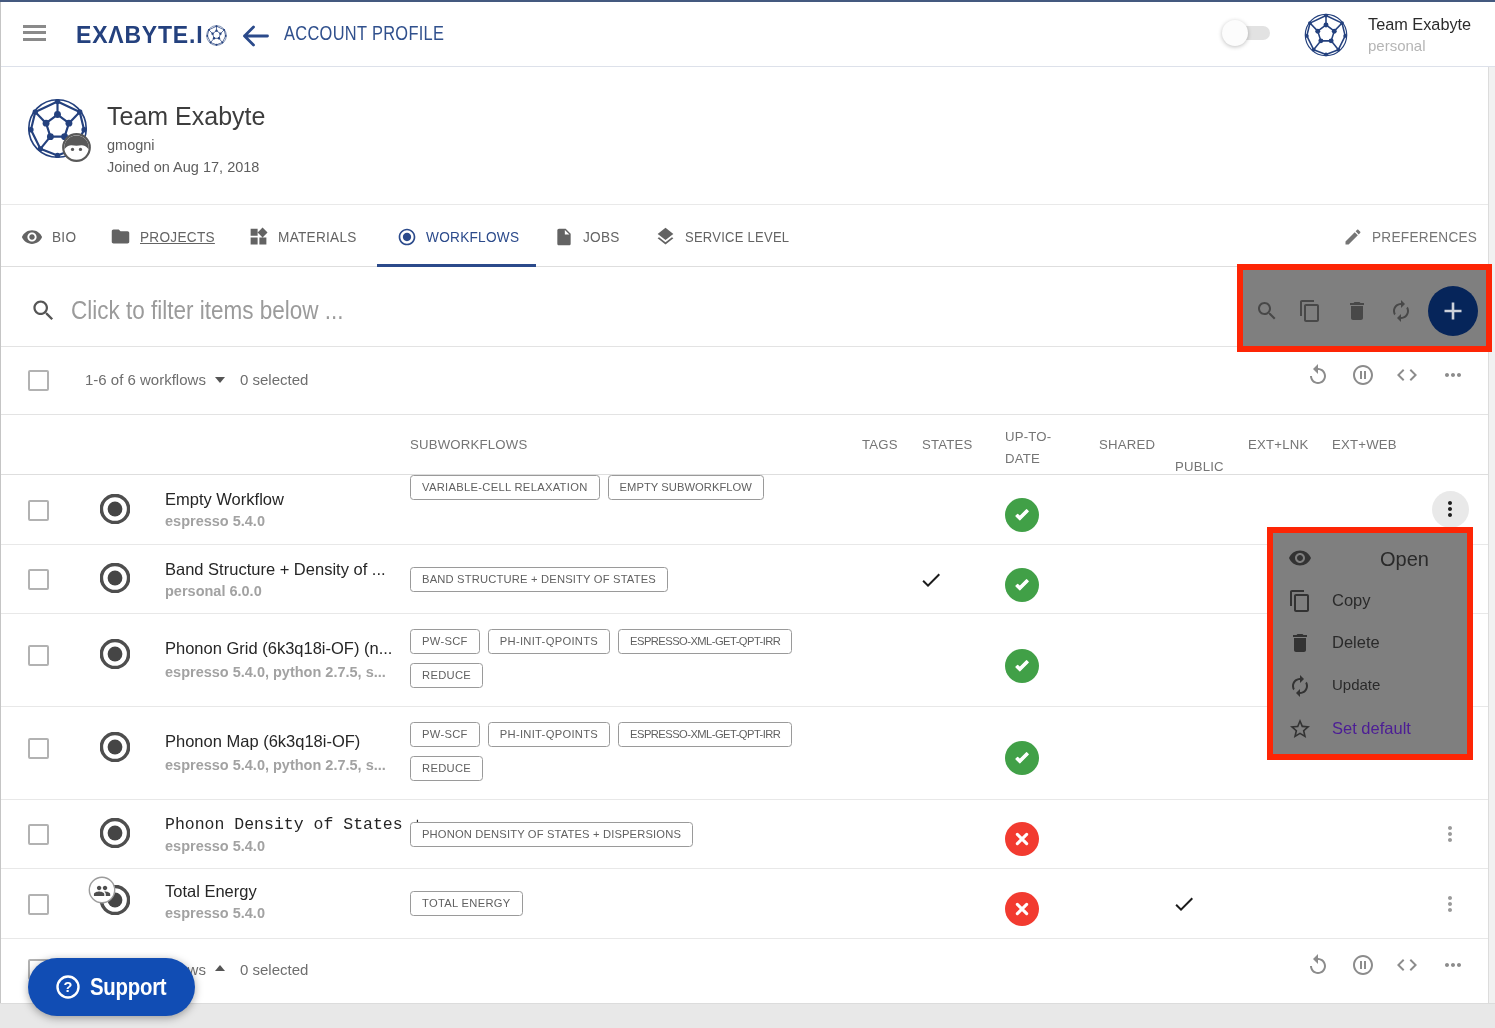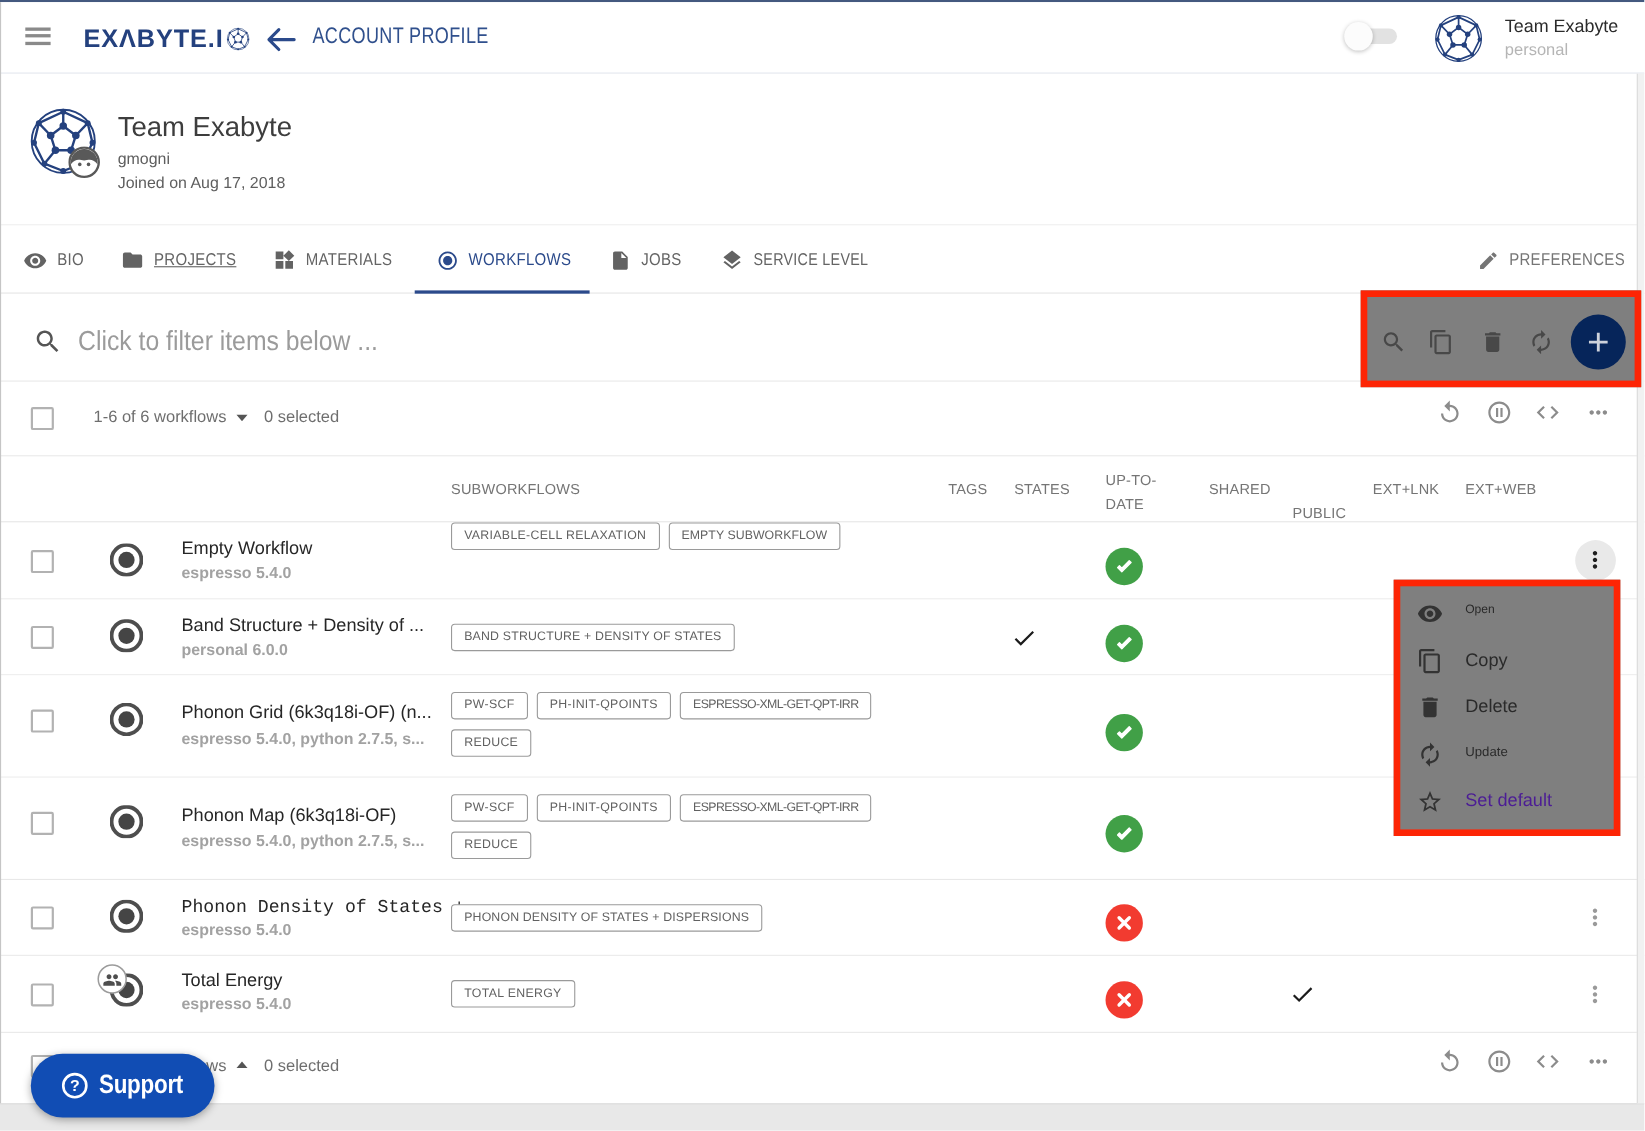"Open" div.abs { font-size: 11px -> 20px; left: 1332px -> 1380px }
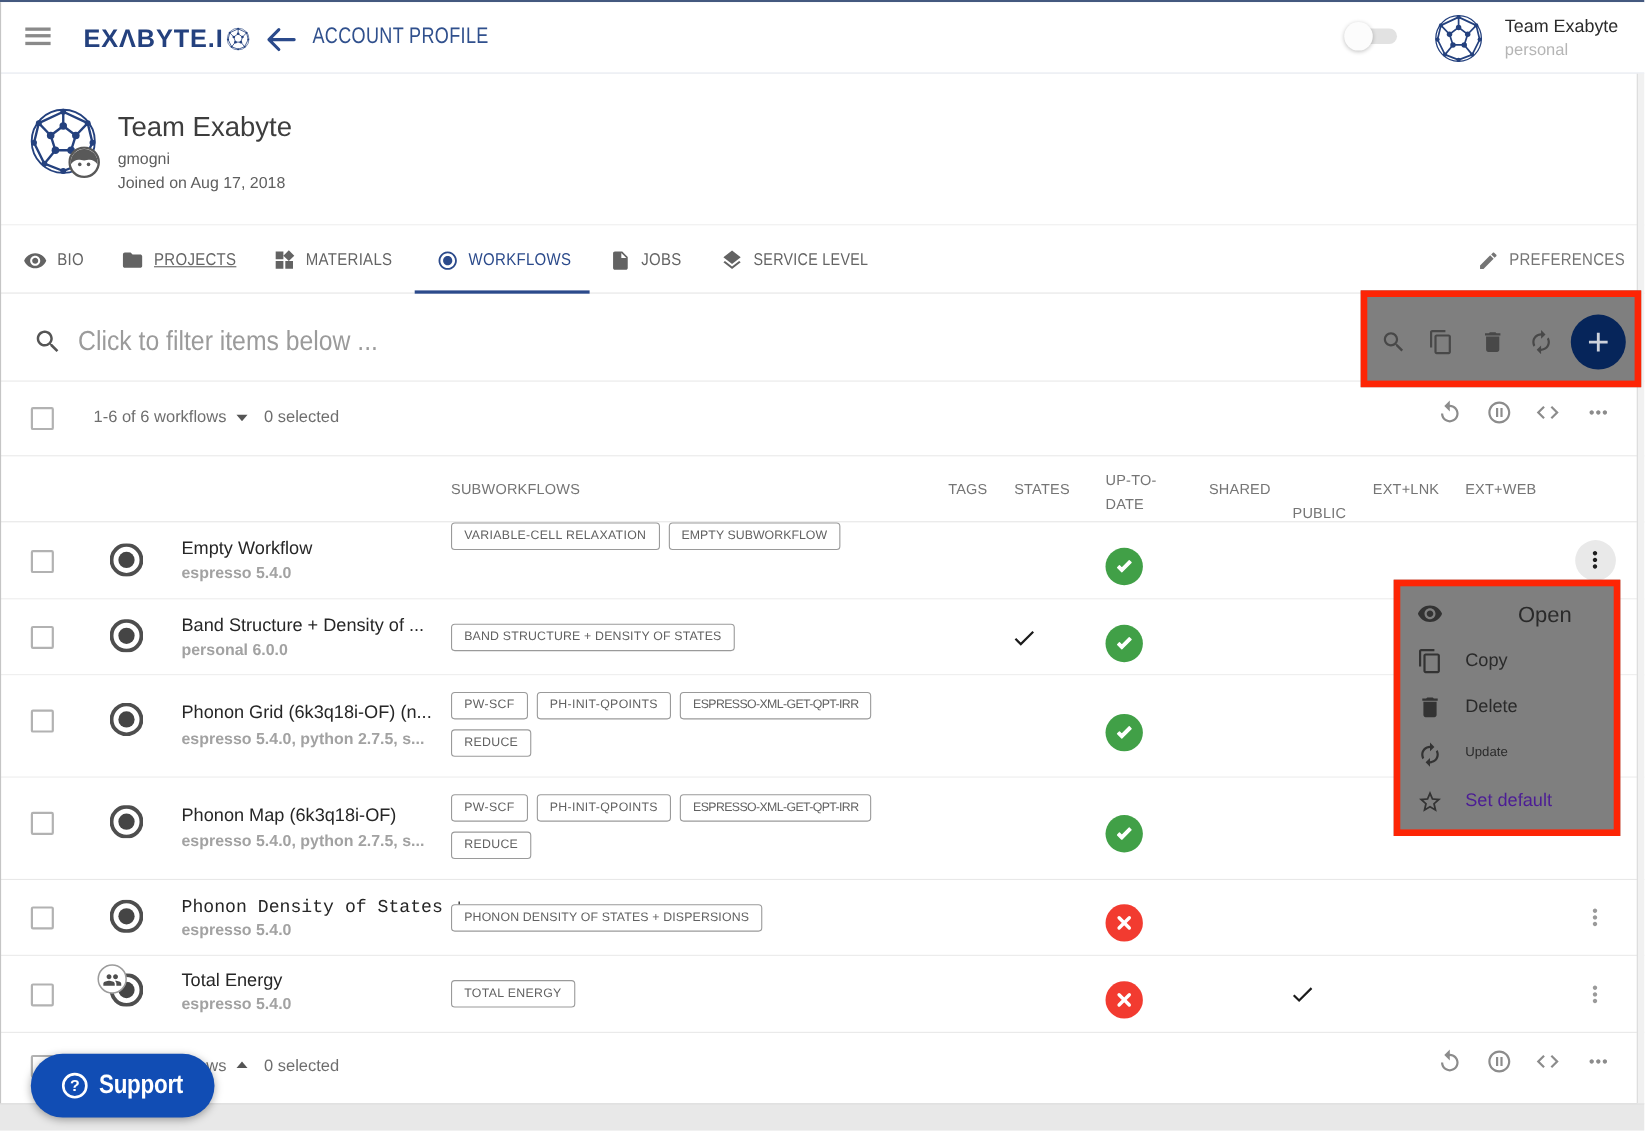"Update" div.abs { font-size: 12px -> 15px }
